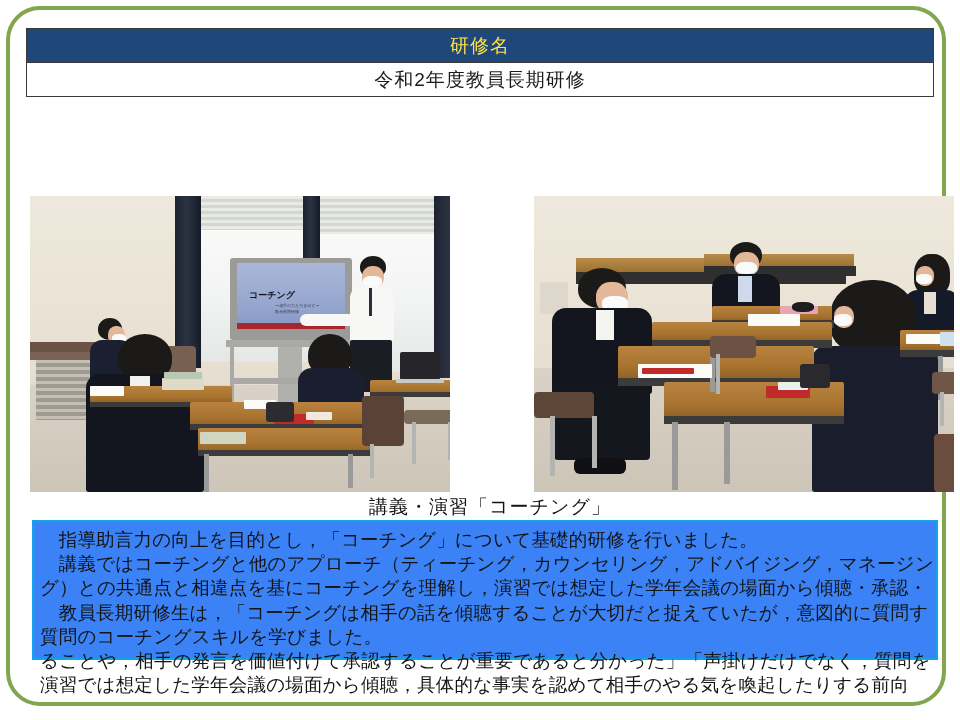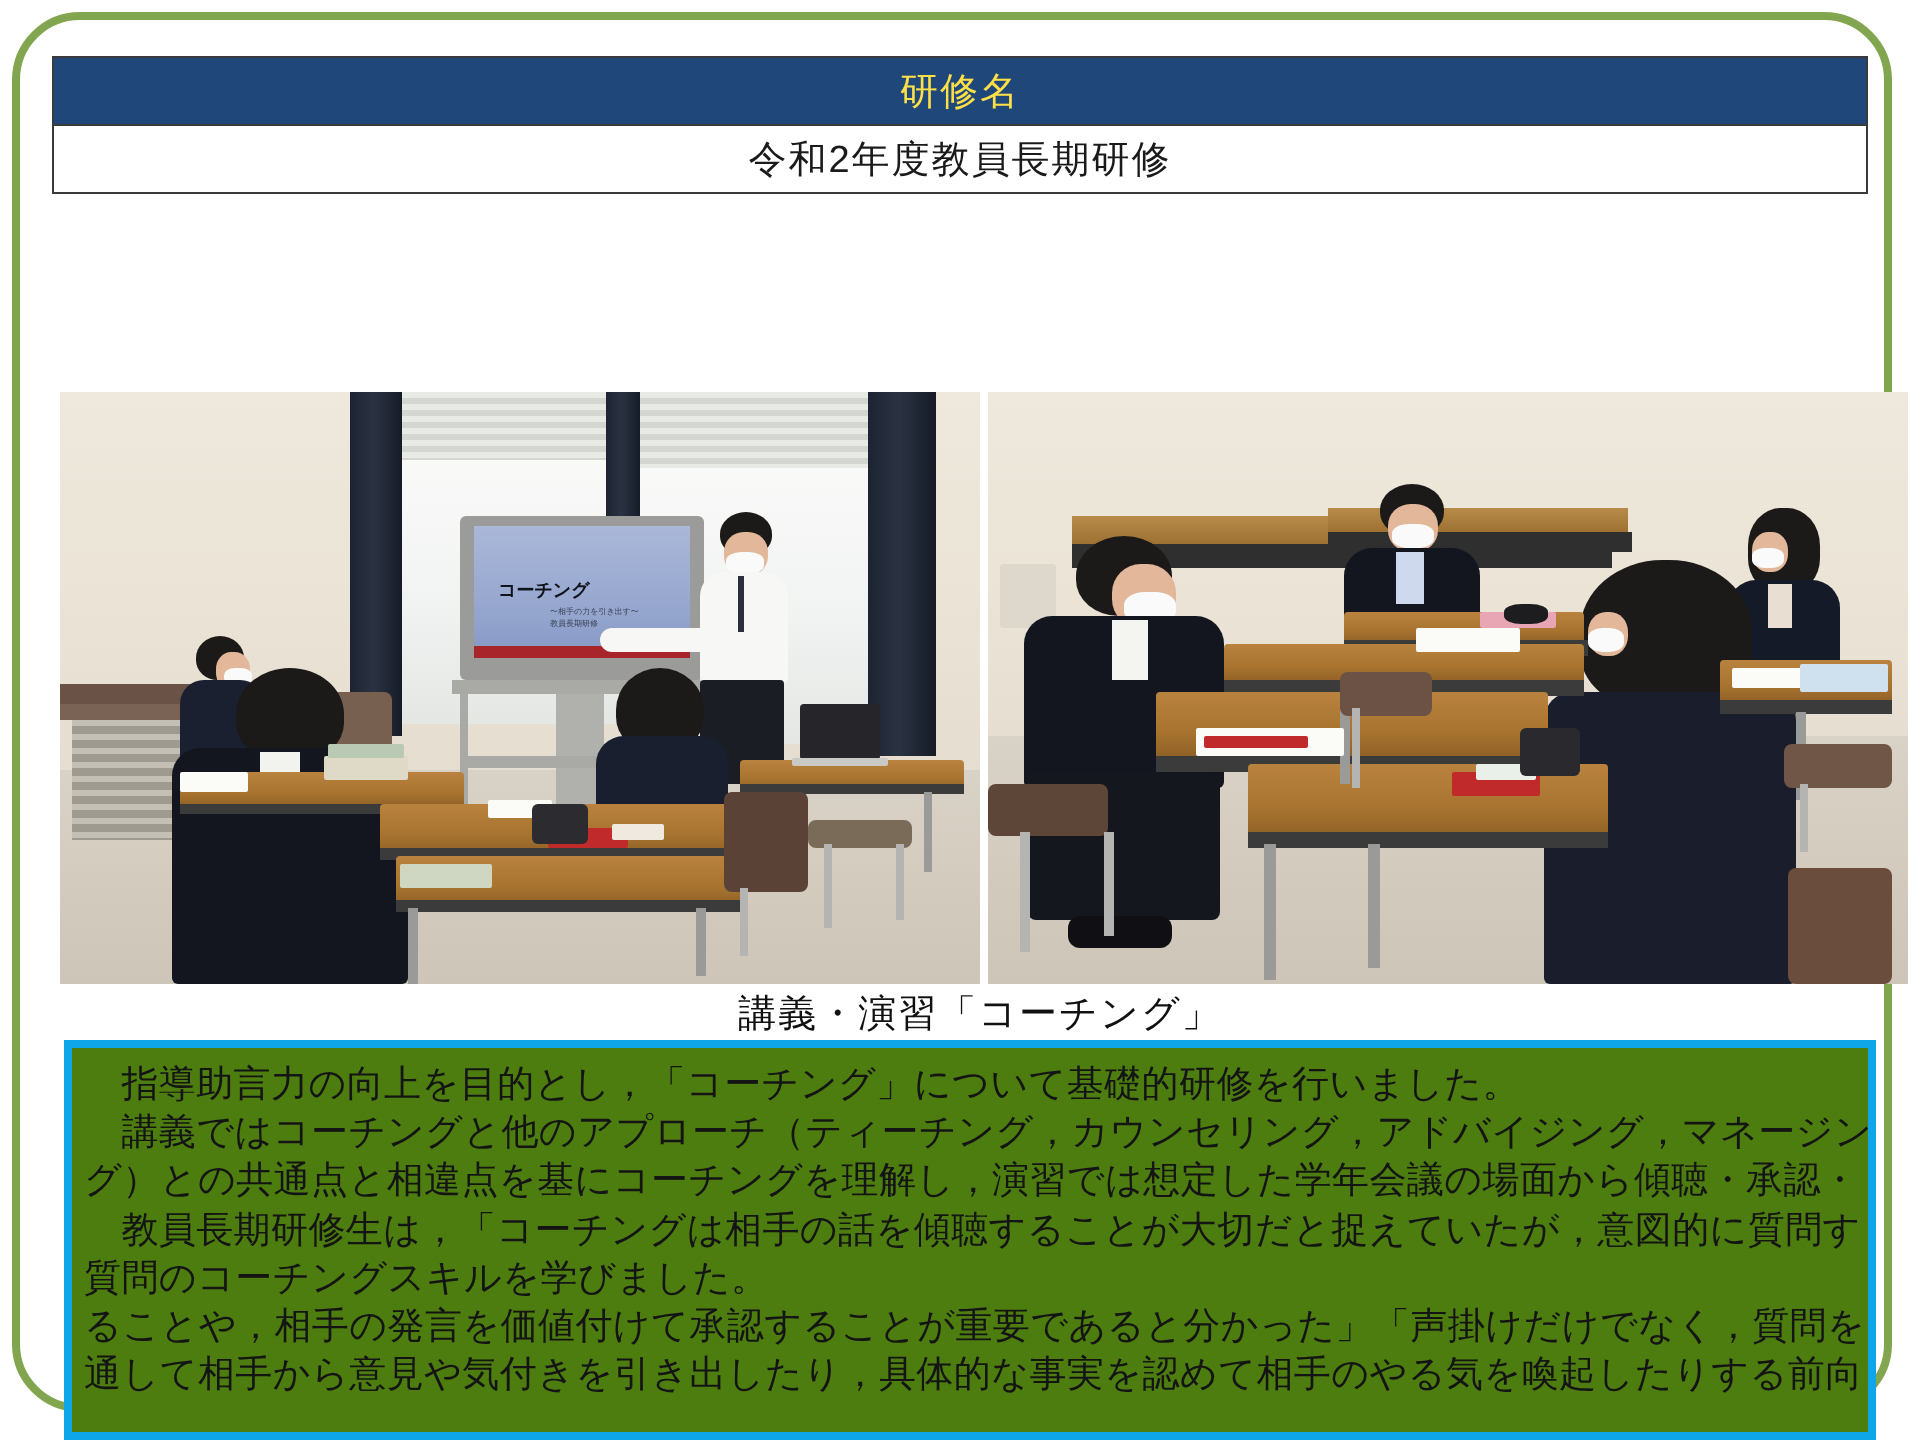"コーチング" .photo { width: 460px -> 420px }
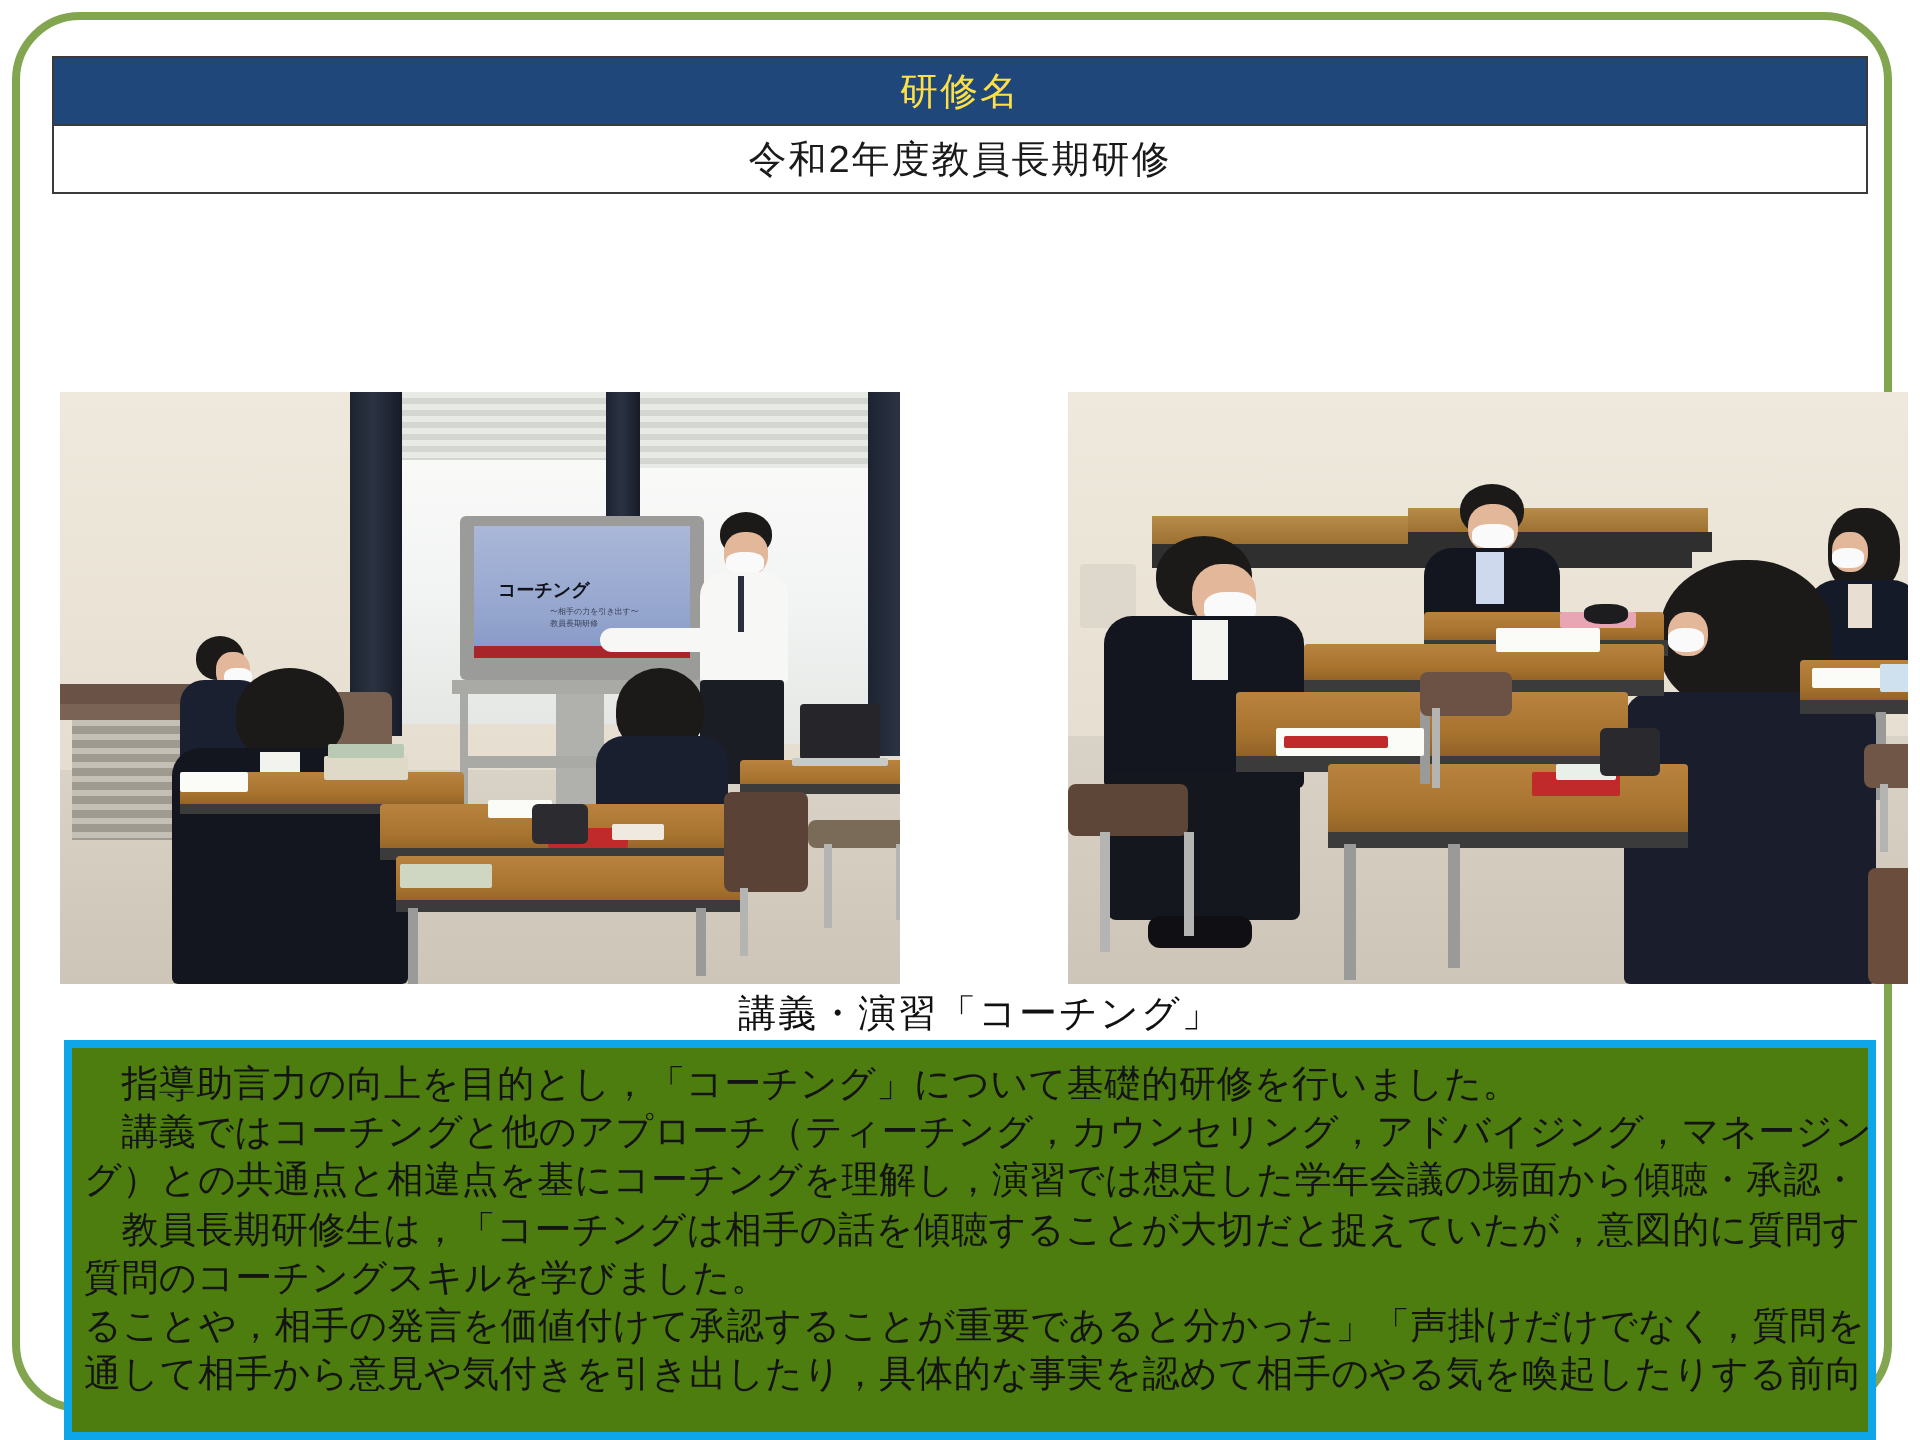"指導助言力の向上を目的とし，「コーチング」について基礎的研修を行いました。" #text-box { background: #4d7c0f -> #3b82f6; border: 4px solid #0ea5e9 -> 2px solid #0ea5e9; height: 200px -> 140px }
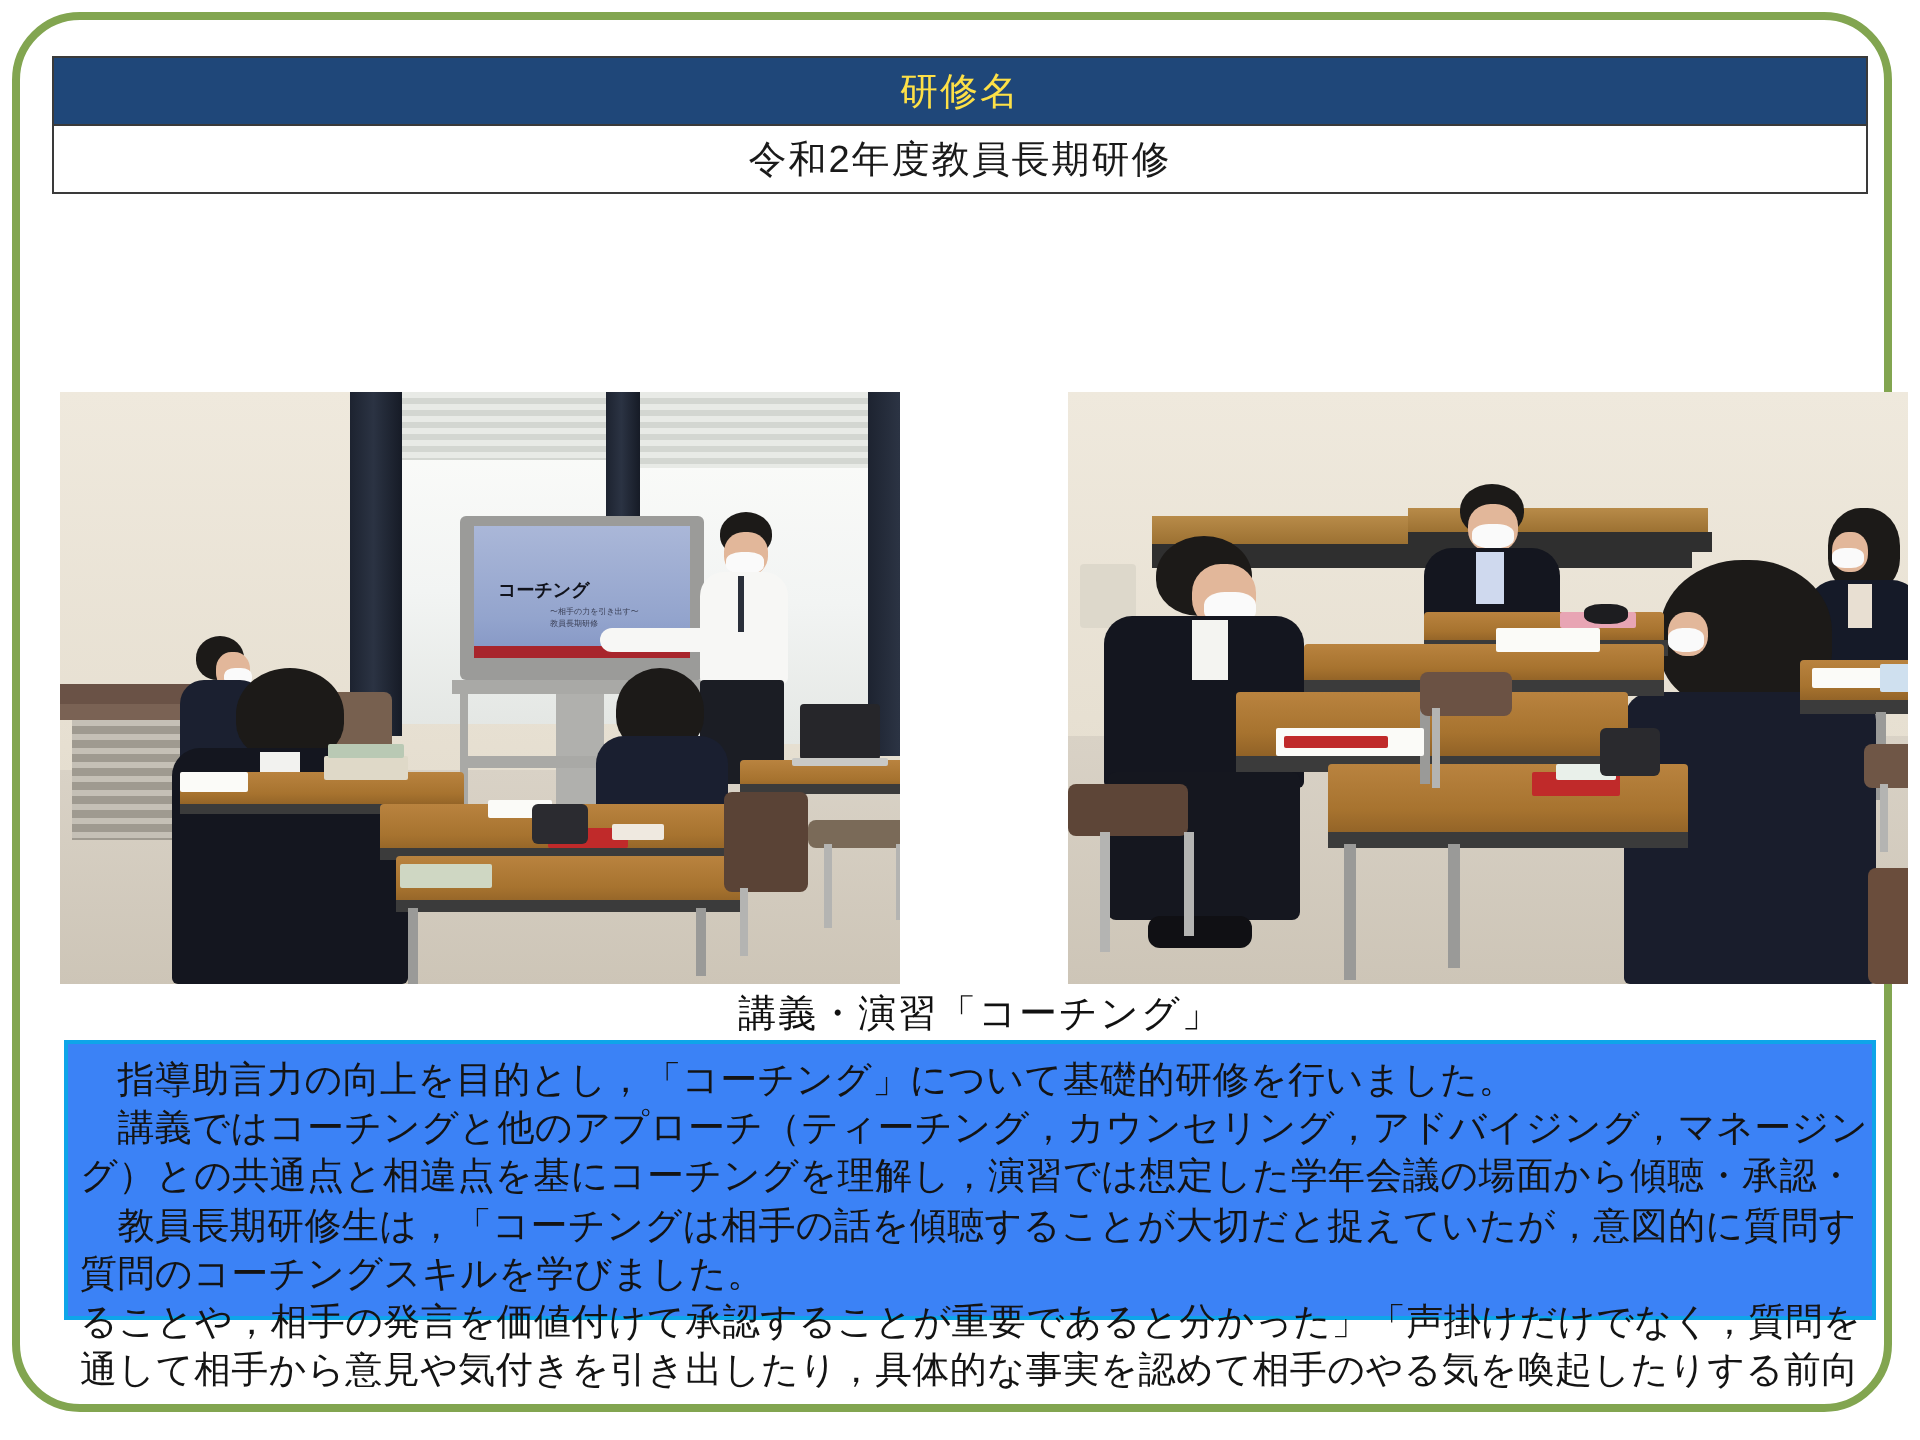"通して相手から意見や気付きを引き出したり，具体的な事実を認めて相手のやる気を喚起" p { text: 通して相手から意見や気付きを引き出したり -> 演習では想定した学年会議の場面から傾聴 }
